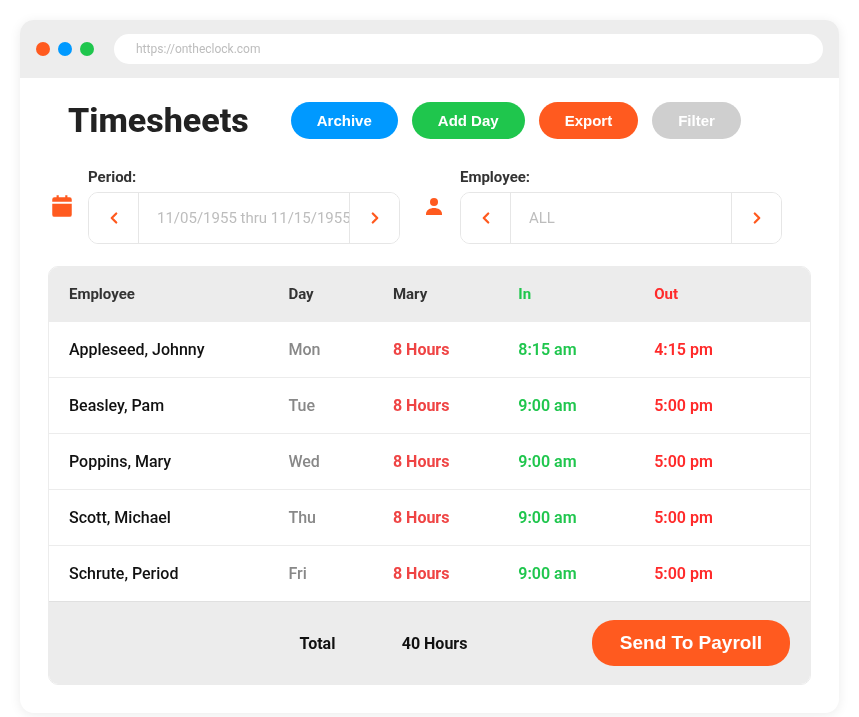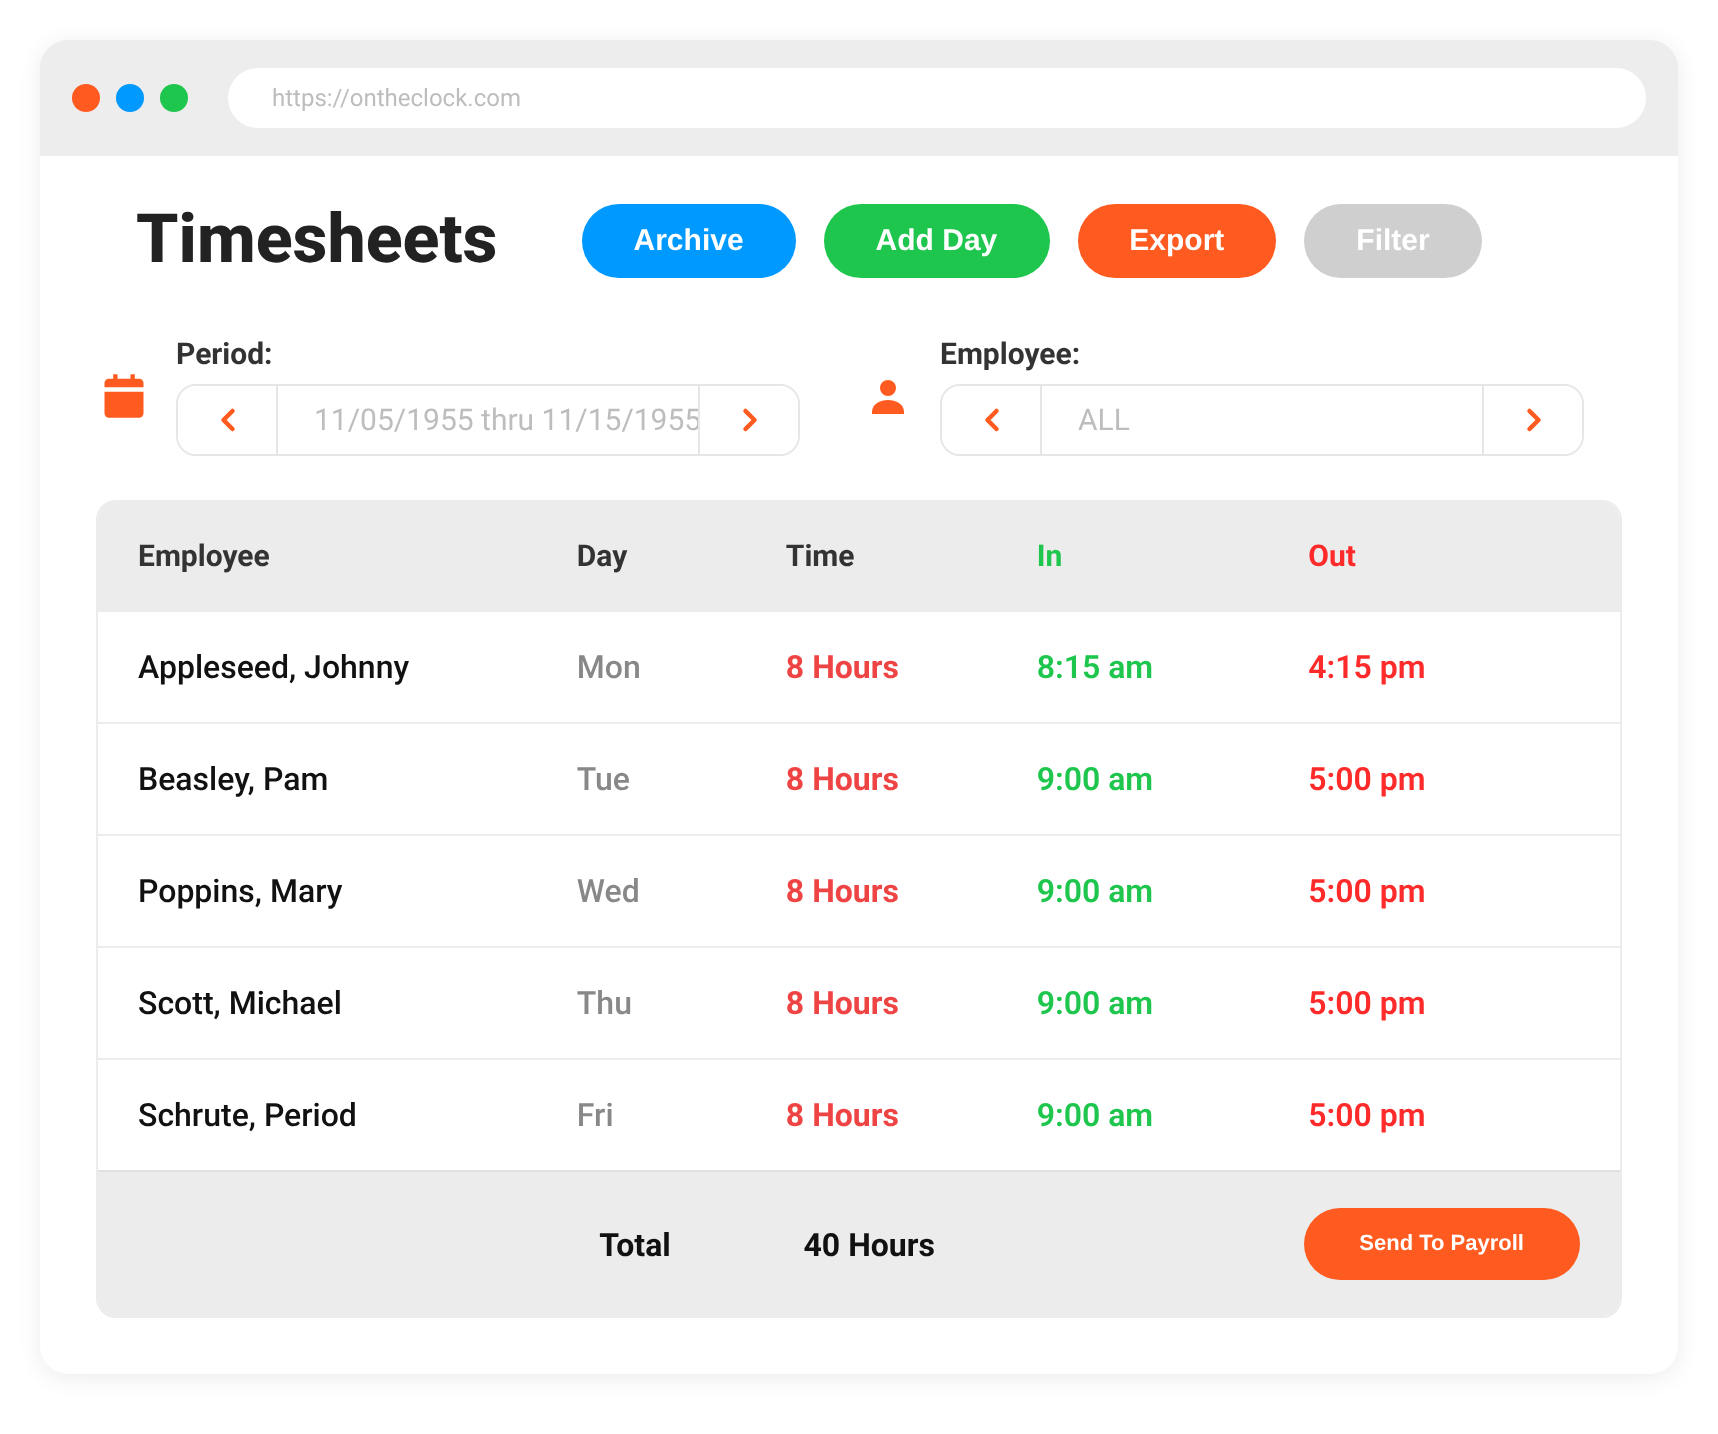"Period:" .selectors { gap: 30px -> 20px }
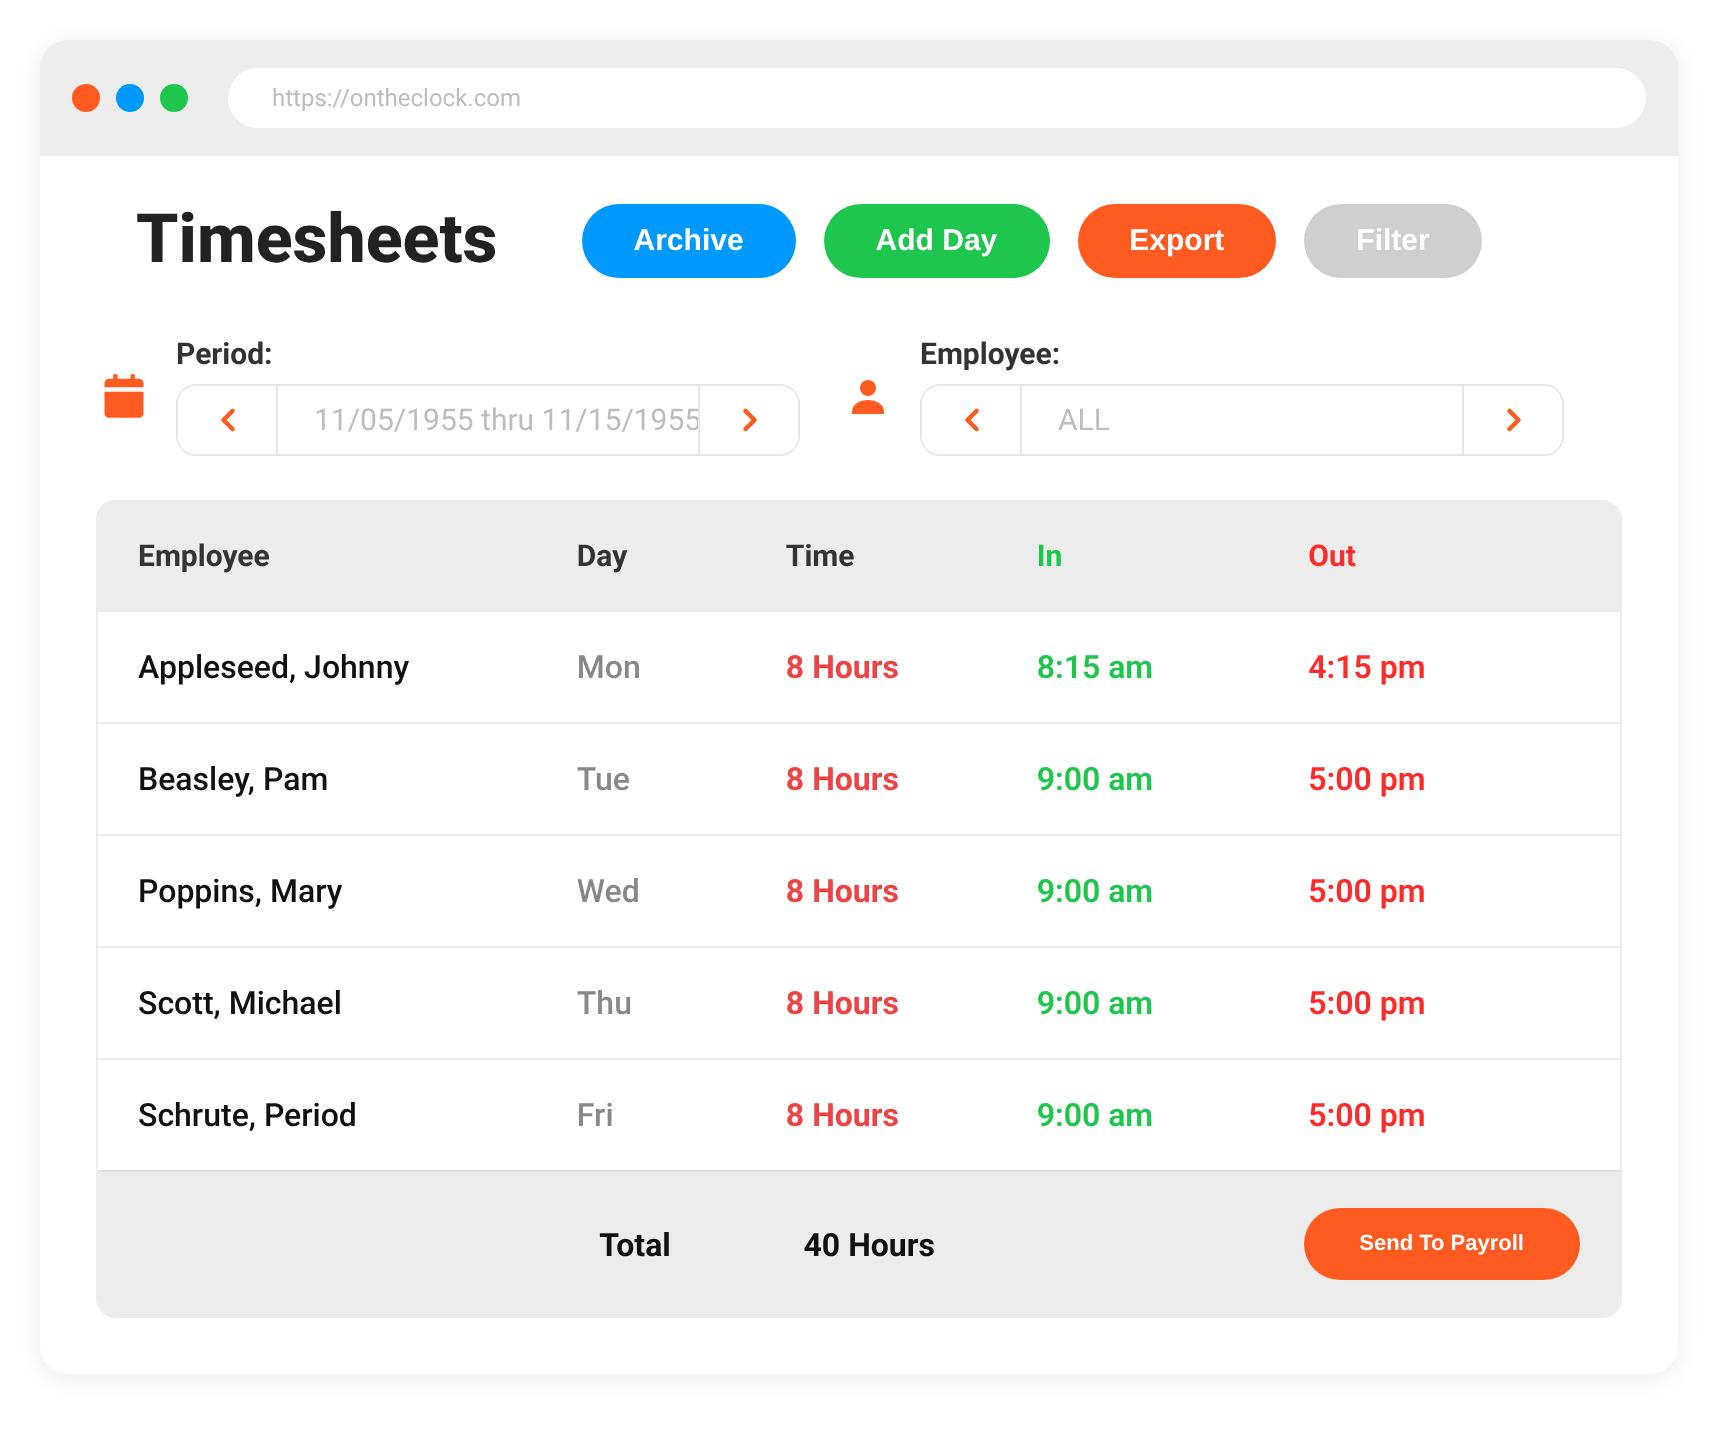"11/05/1955 thru 11/15/1955" .sel-box { height: 36px -> 52px }
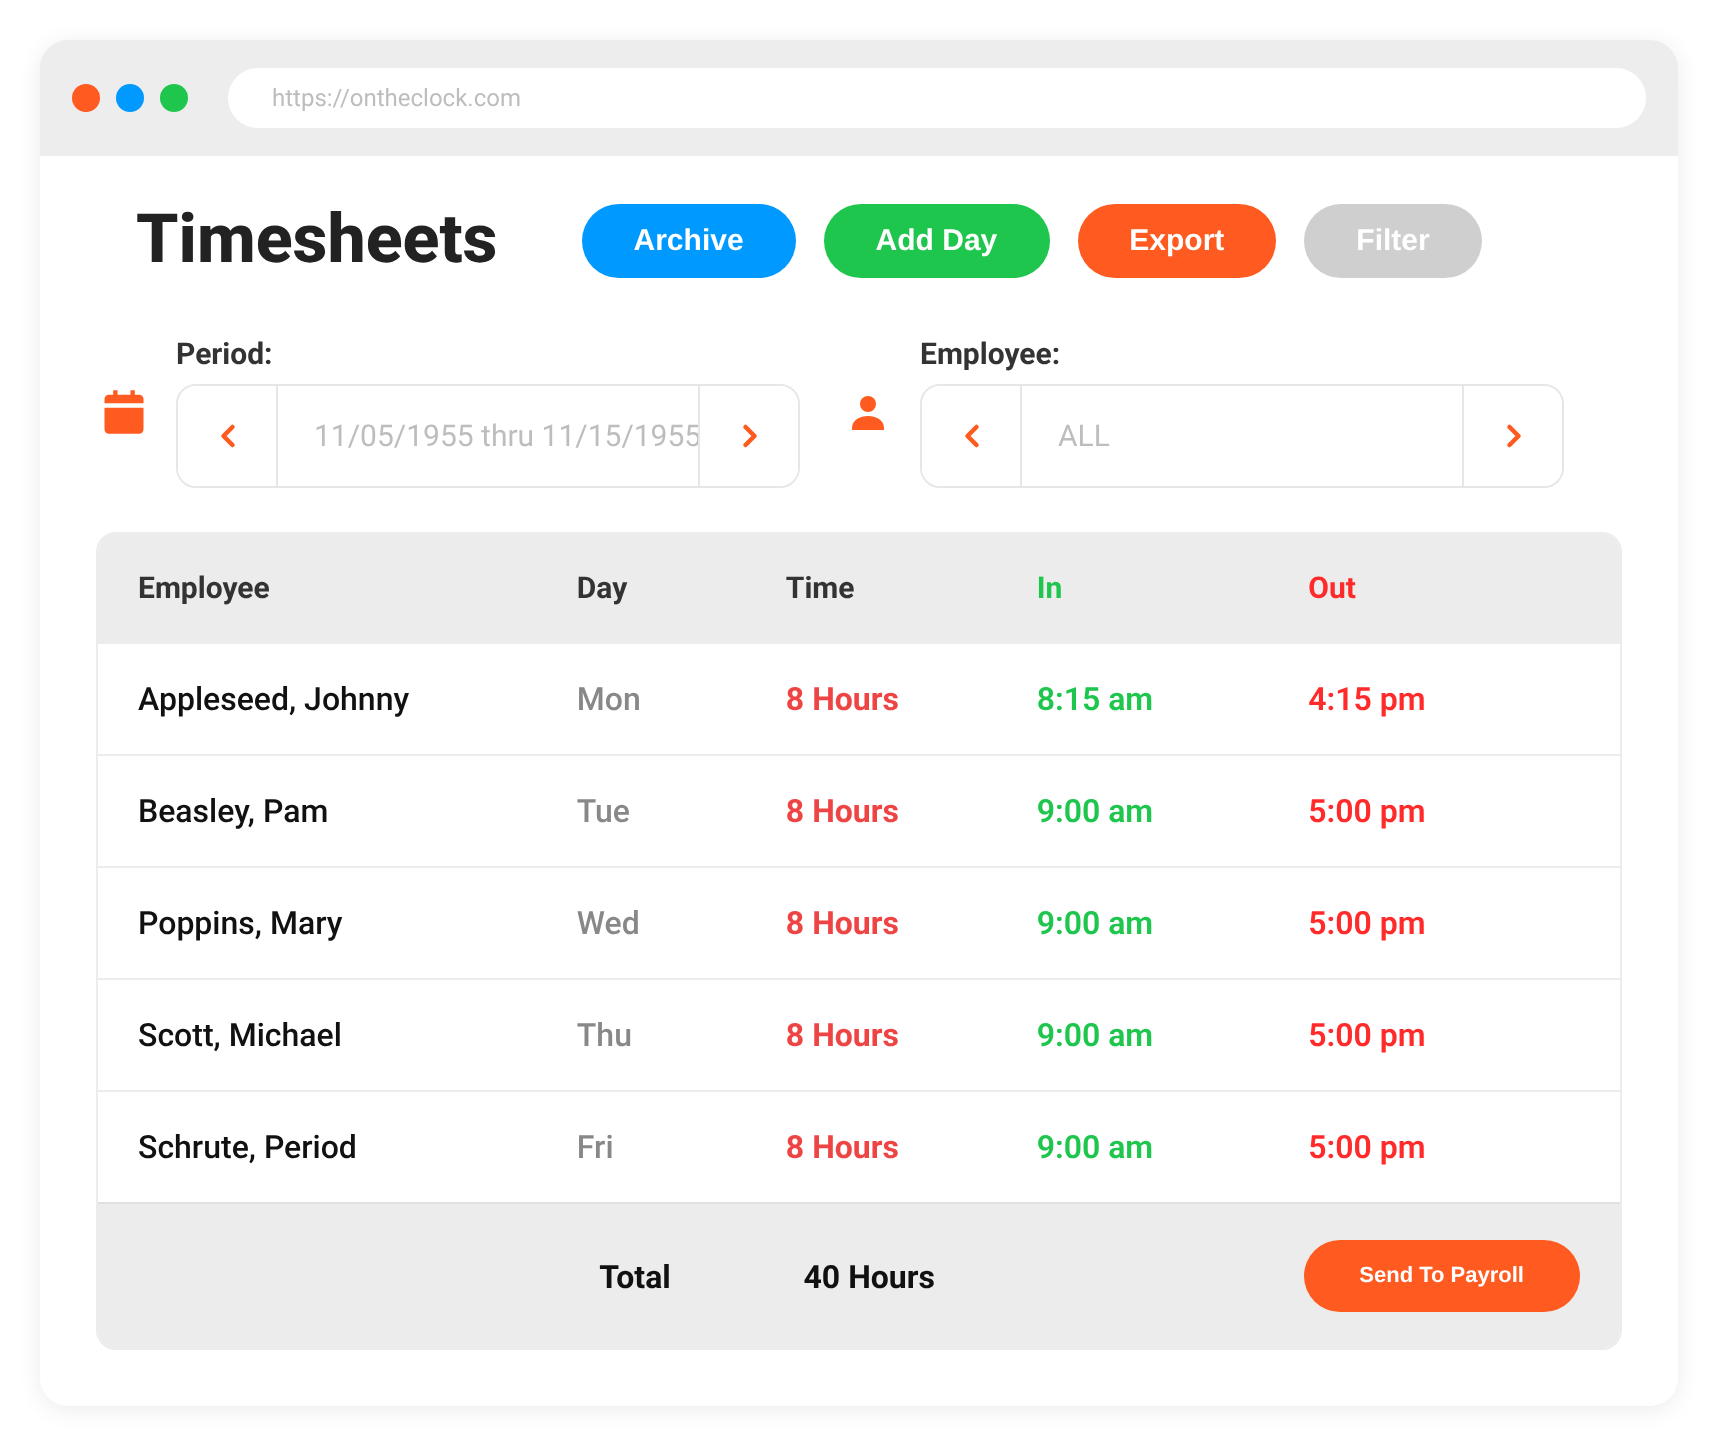"Time" div { text: Time -> Mary }
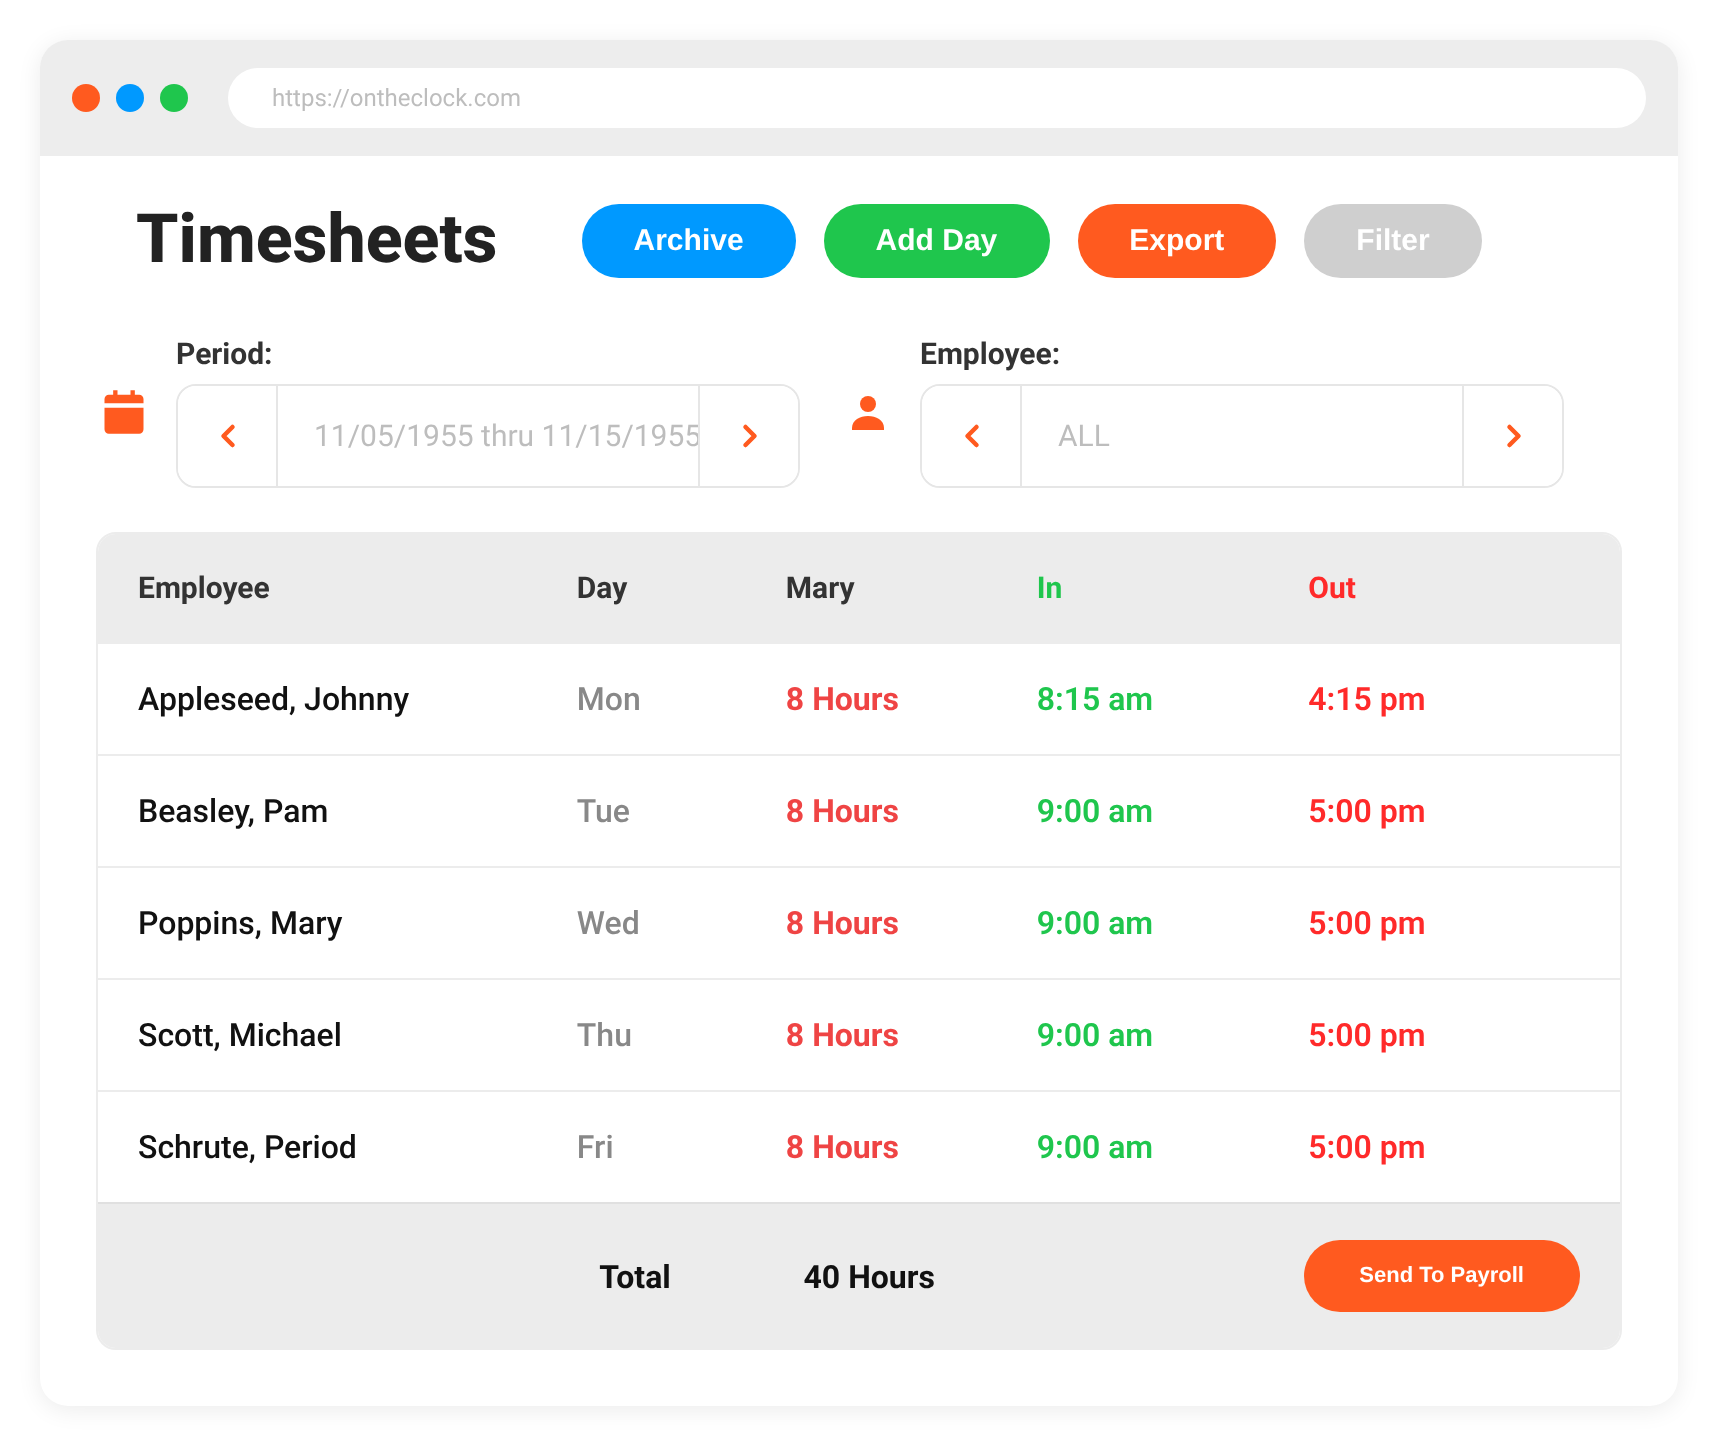"Send To Payroll" .send-btn { font-size: 11px -> 19px }
